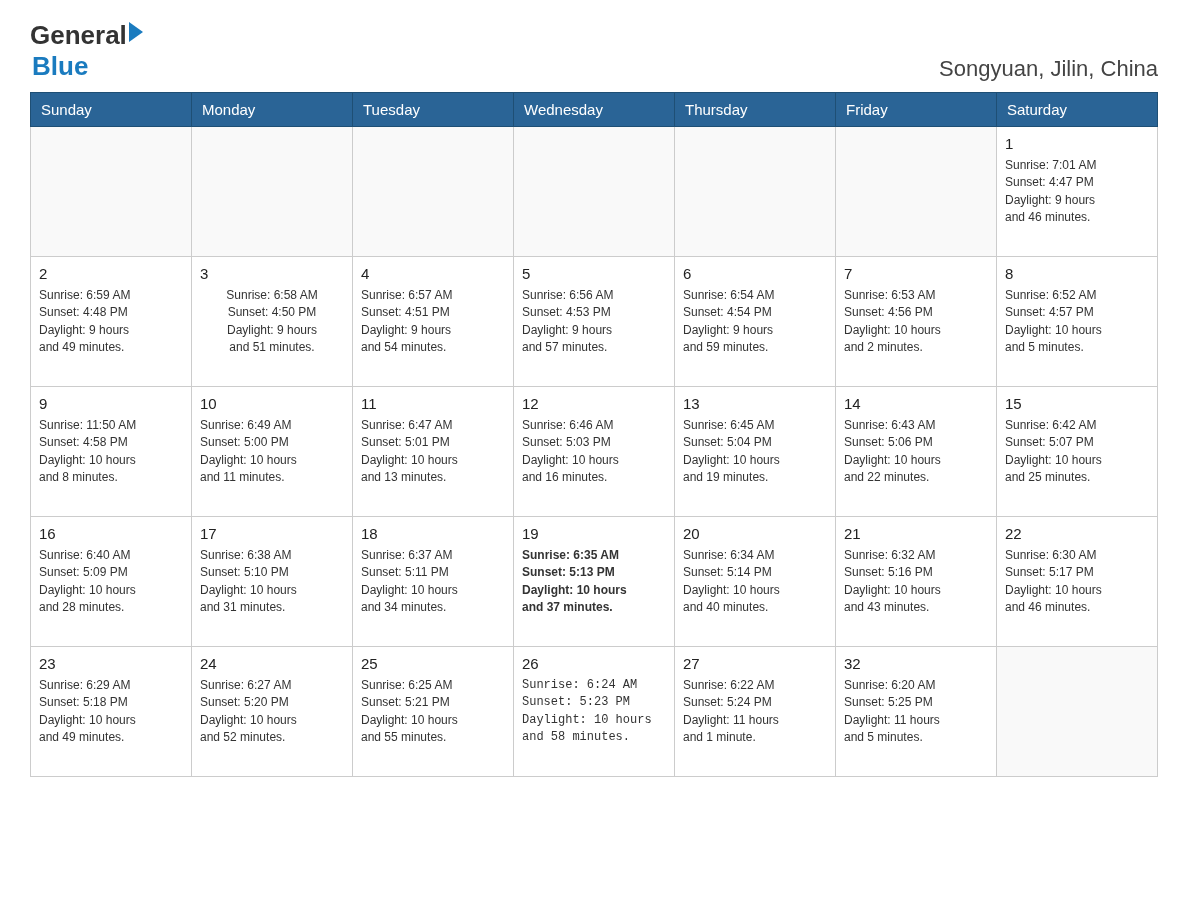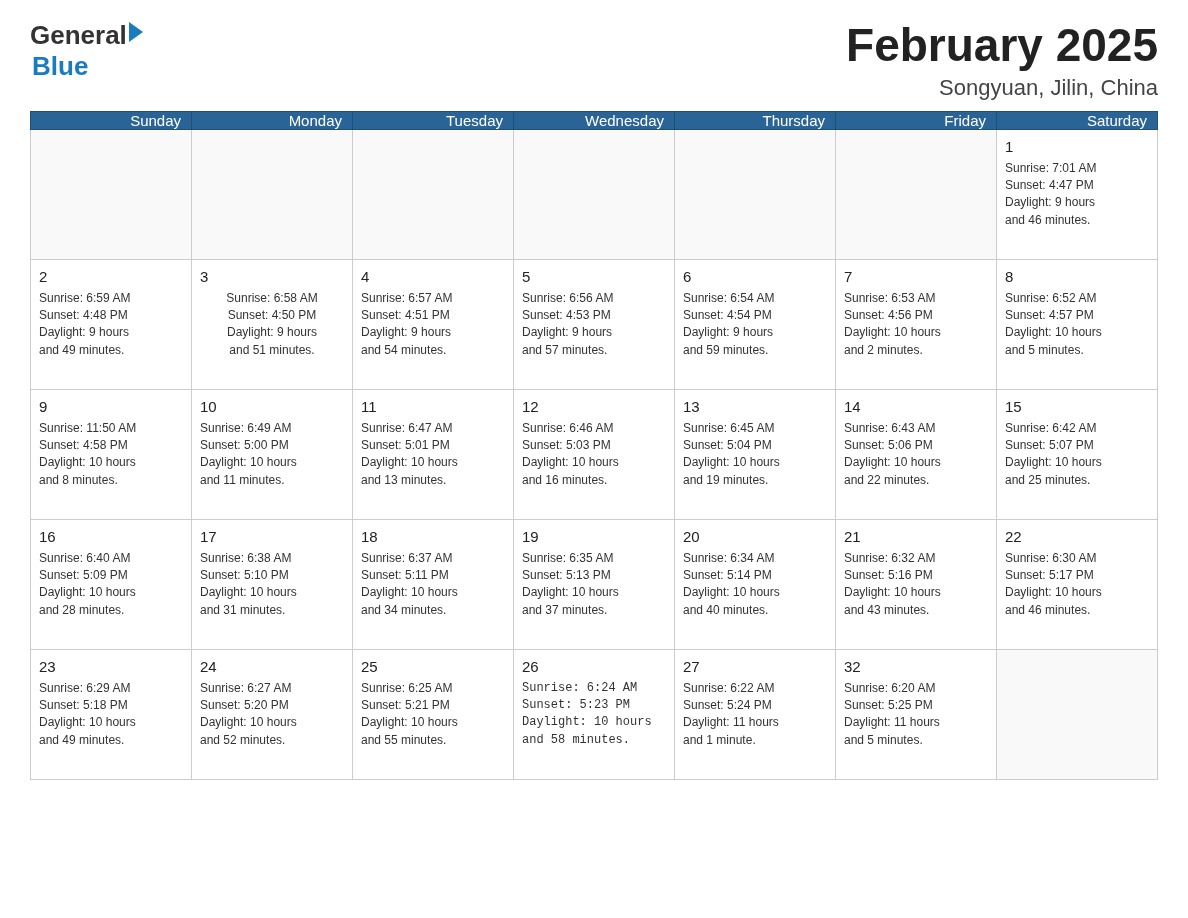"General" .header { align-items: flex-start -> flex-end }
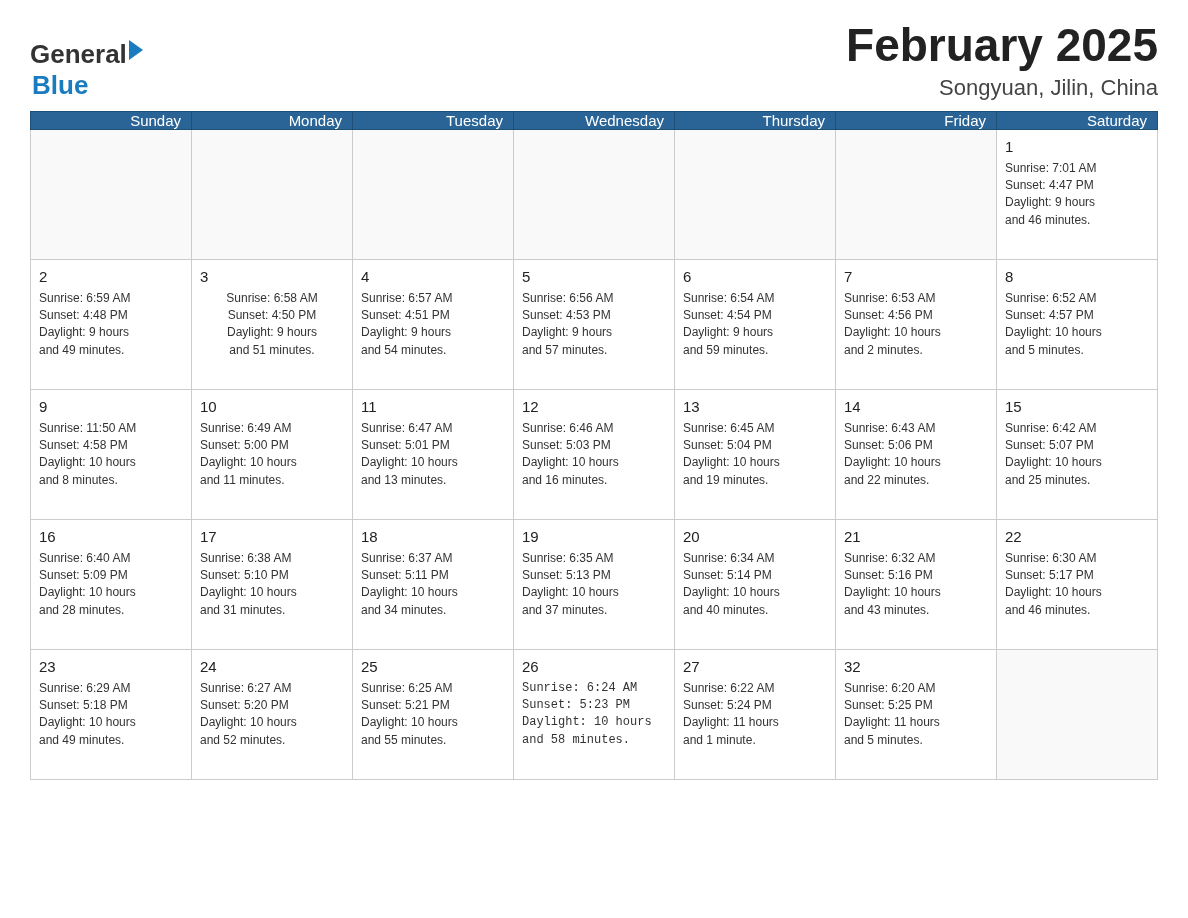"February 2025" div.month-title { html: <div>February 2025</div> -> none }
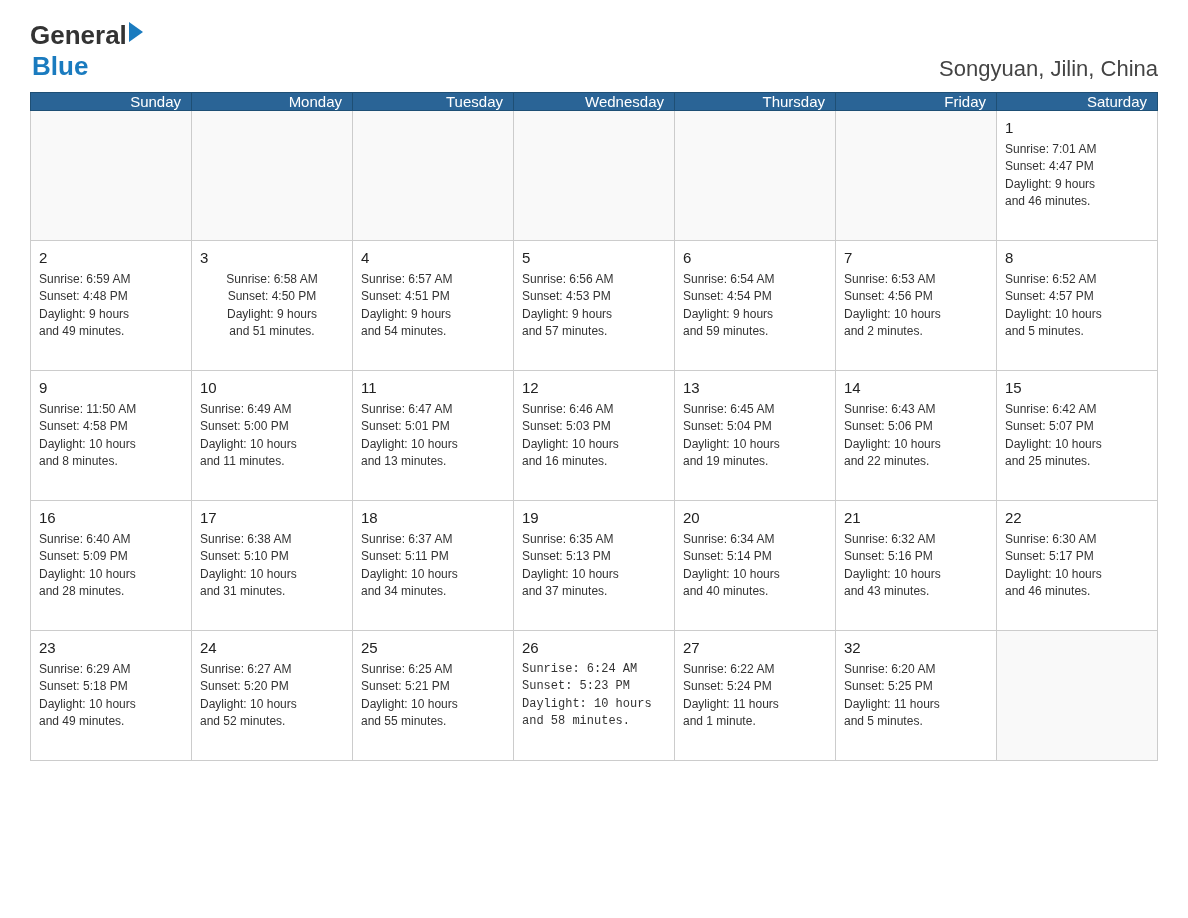"Sunday" .calendar th { padding: 0 10px -> 8px 10px; text-align: right -> left }
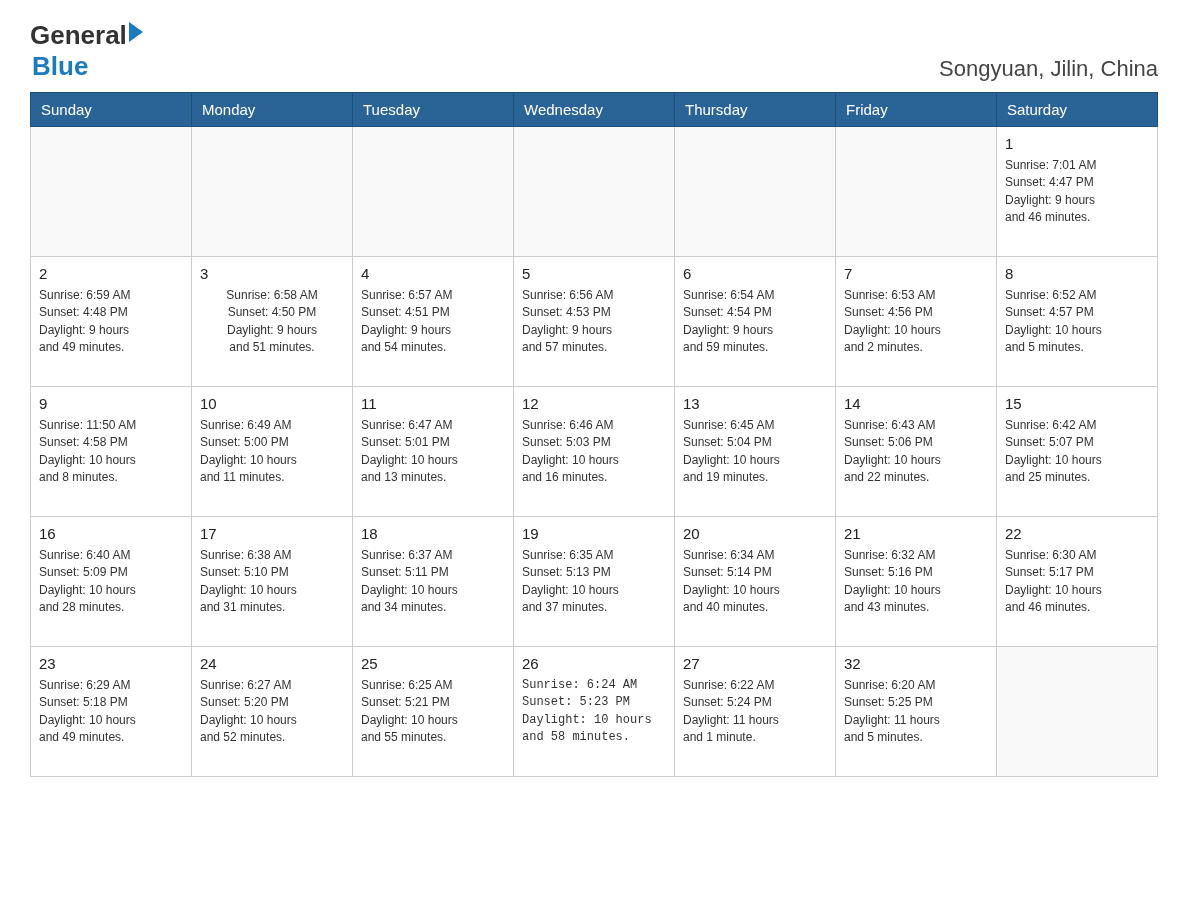"Sunrise: 6:35 AM" div.day-info { font-weight: none -> bold }
